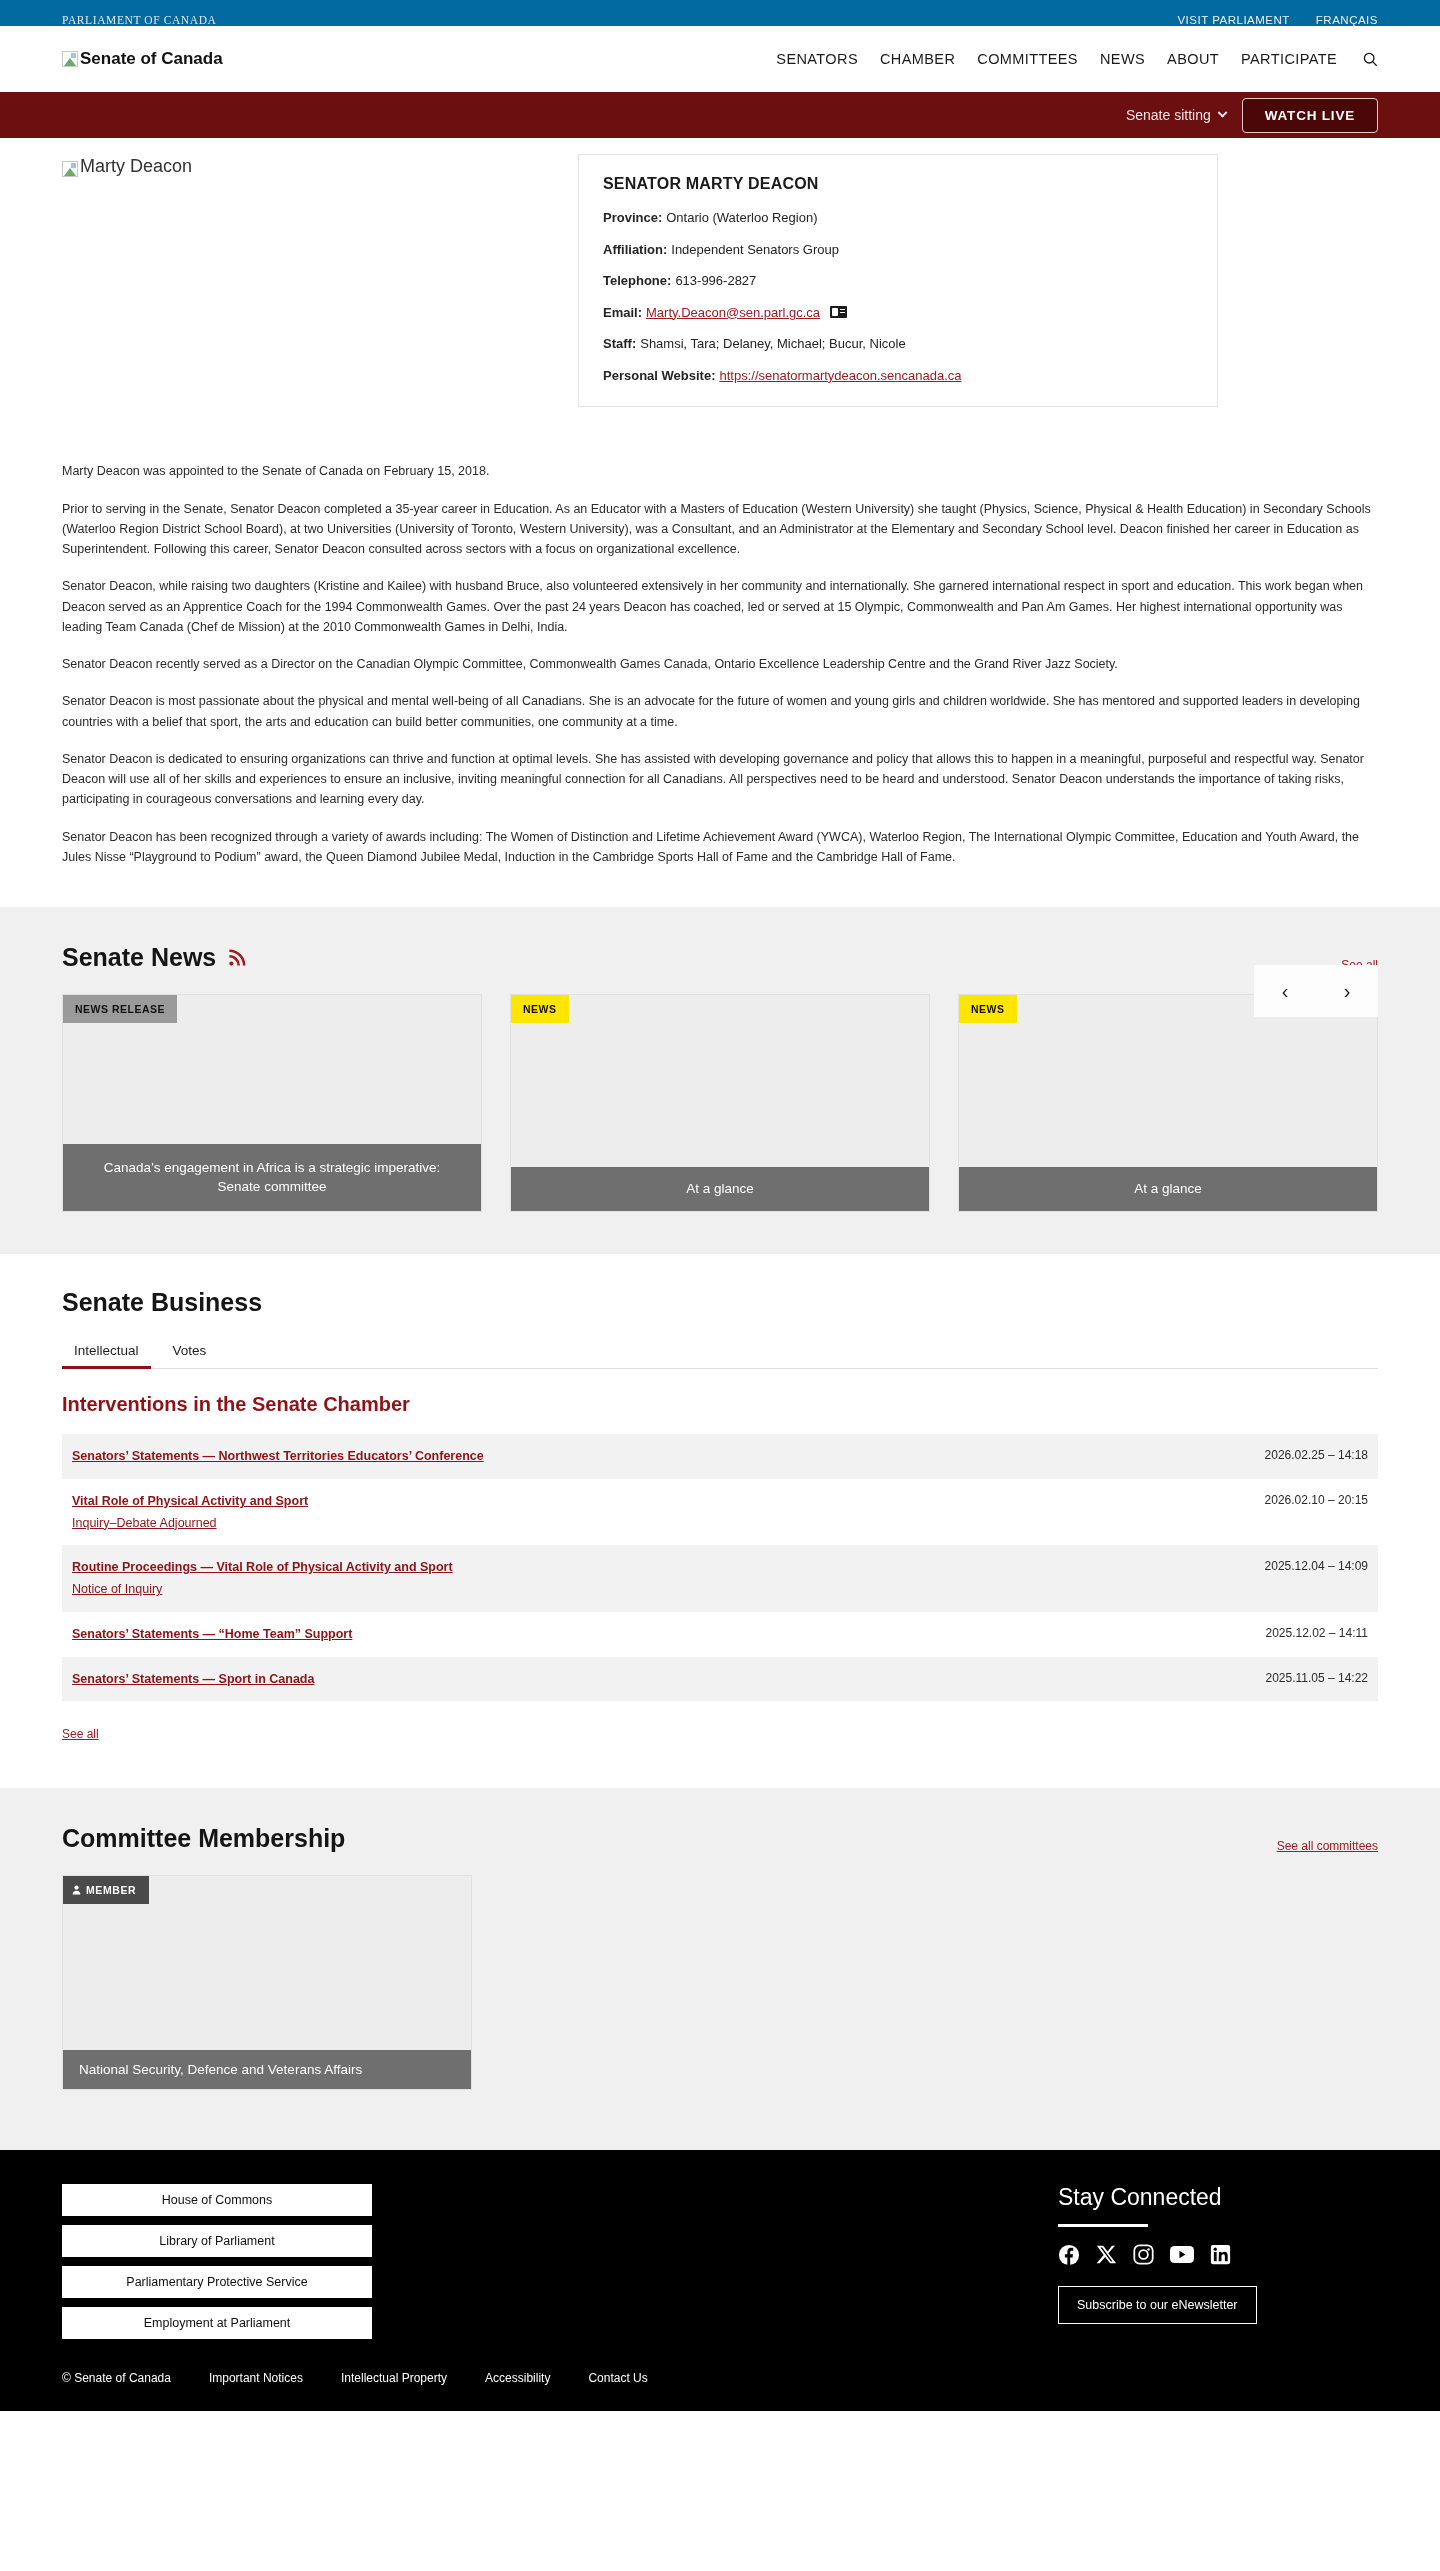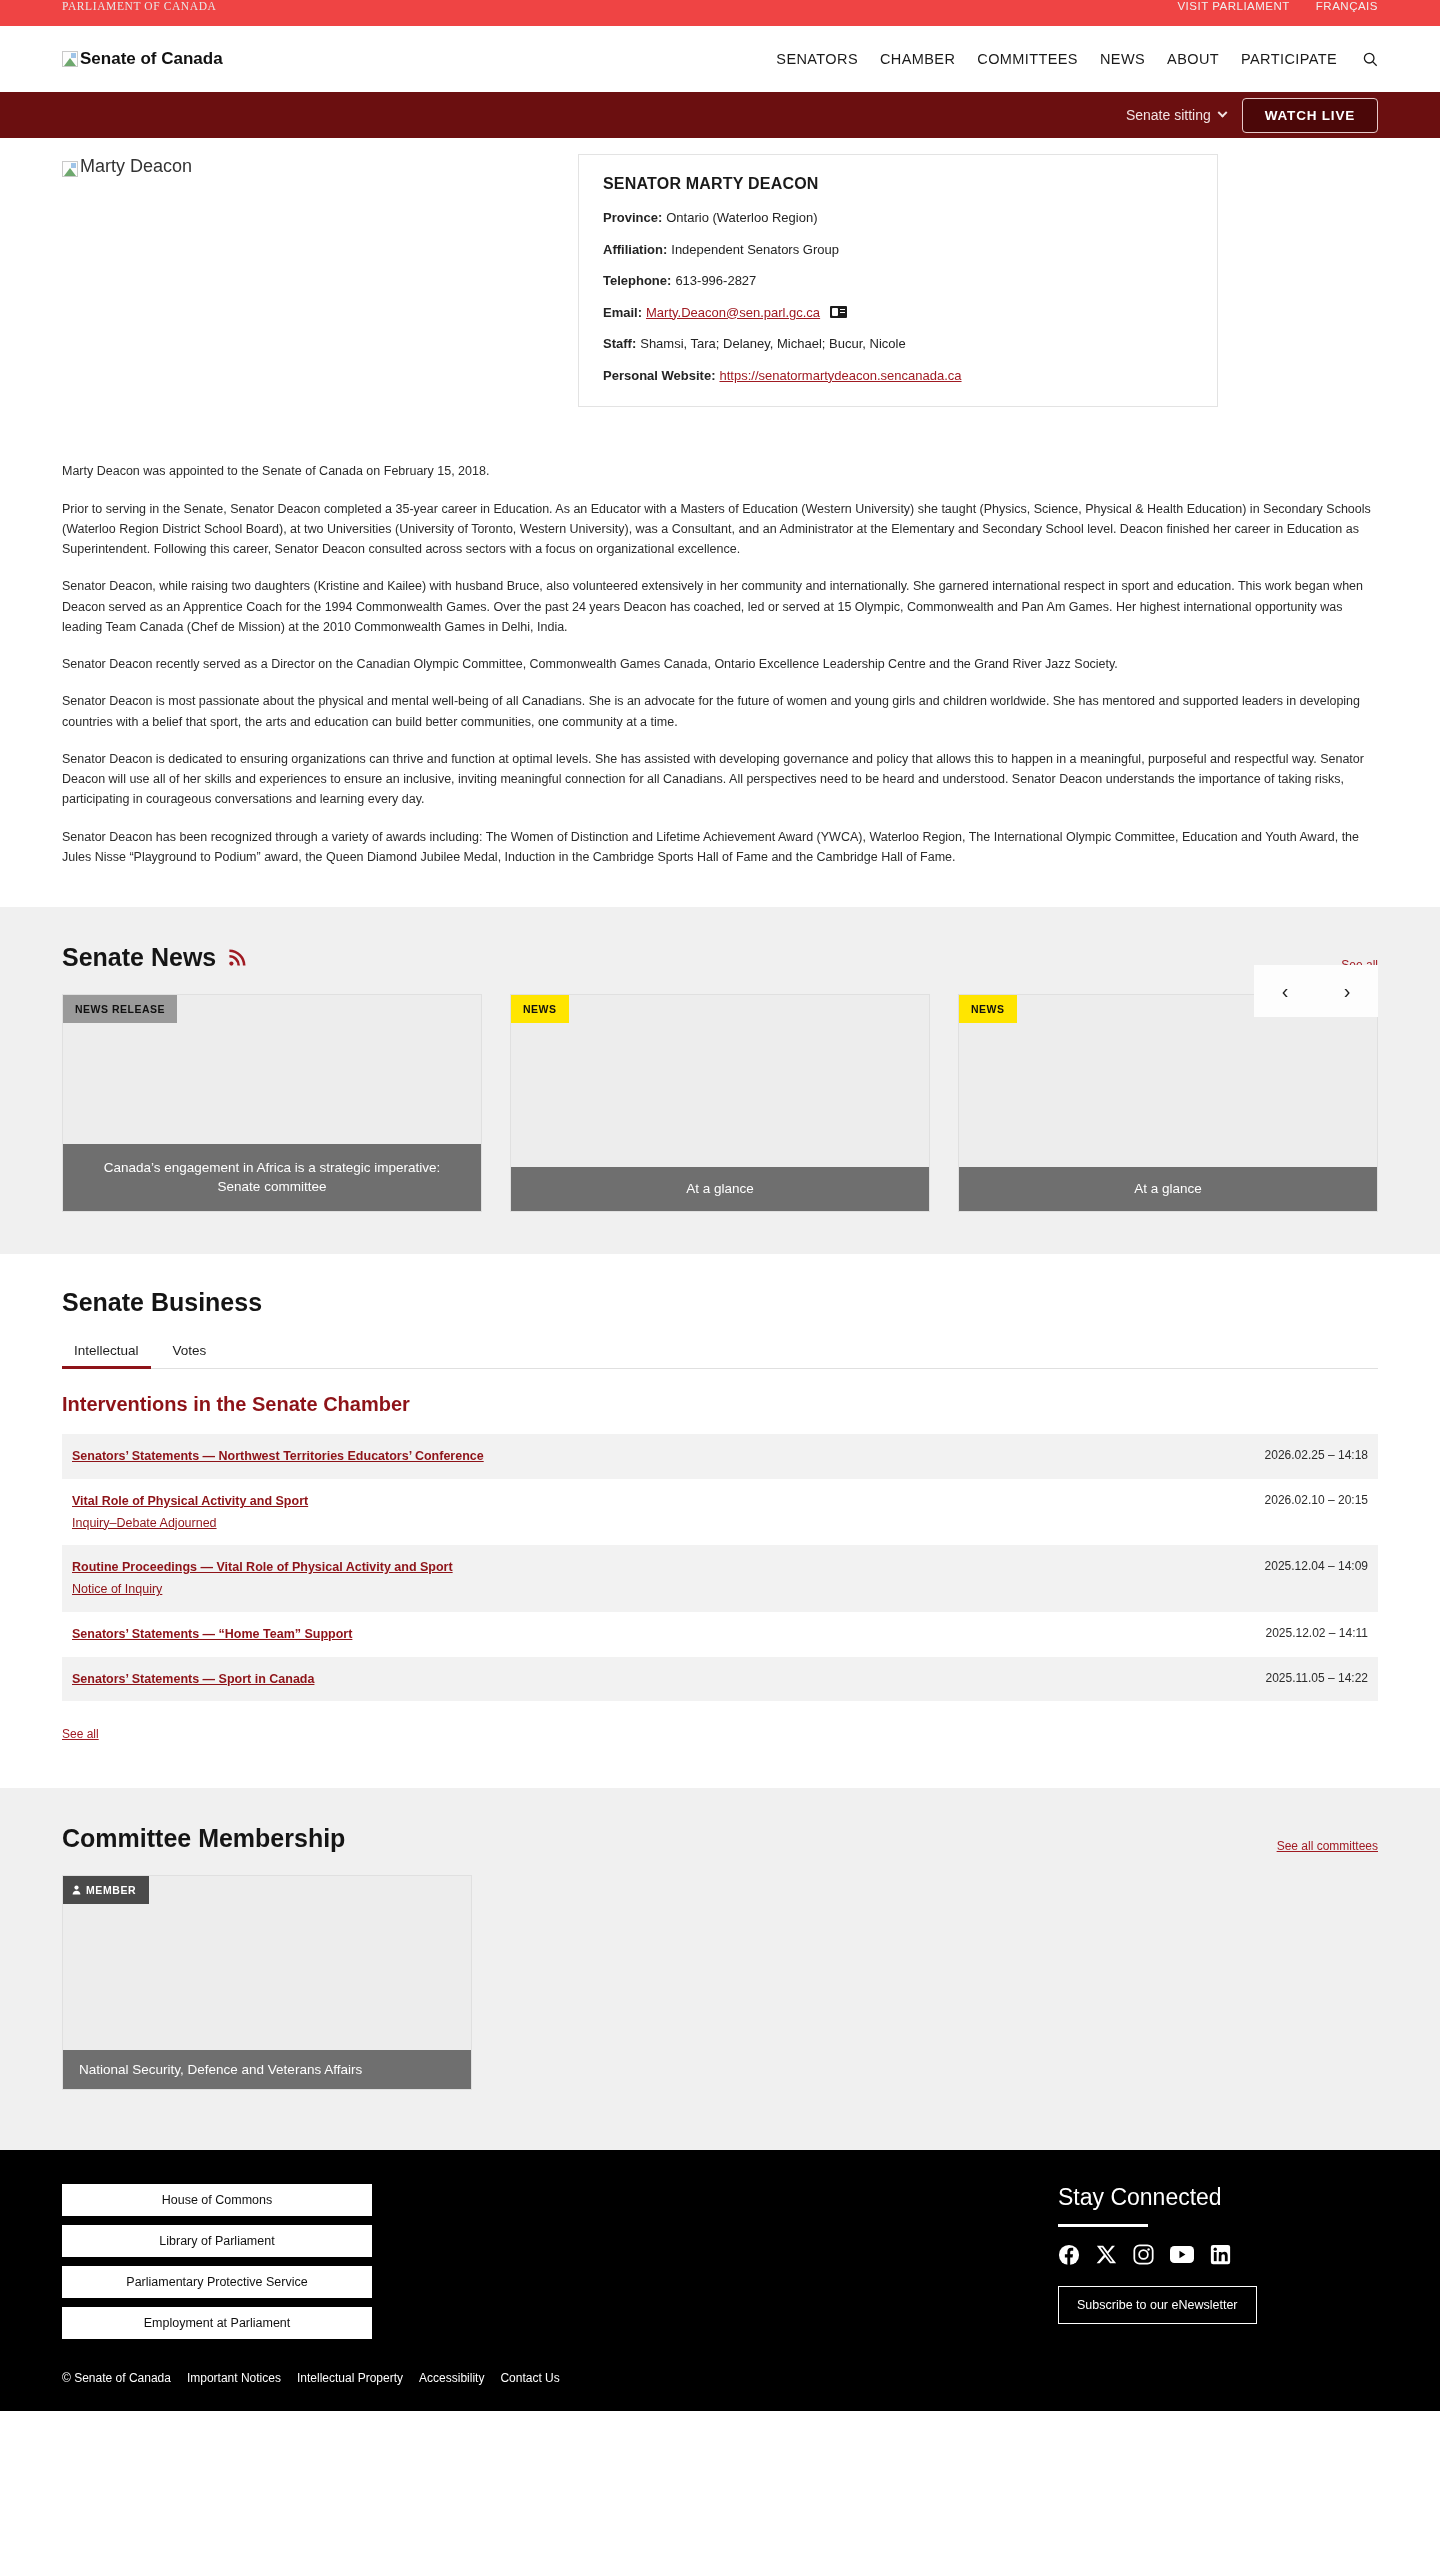"PARLIAMENT OF CANADA" .top-bar { align-items: flex-start -> flex-end; background: #ef4444 -> #0369a1 }
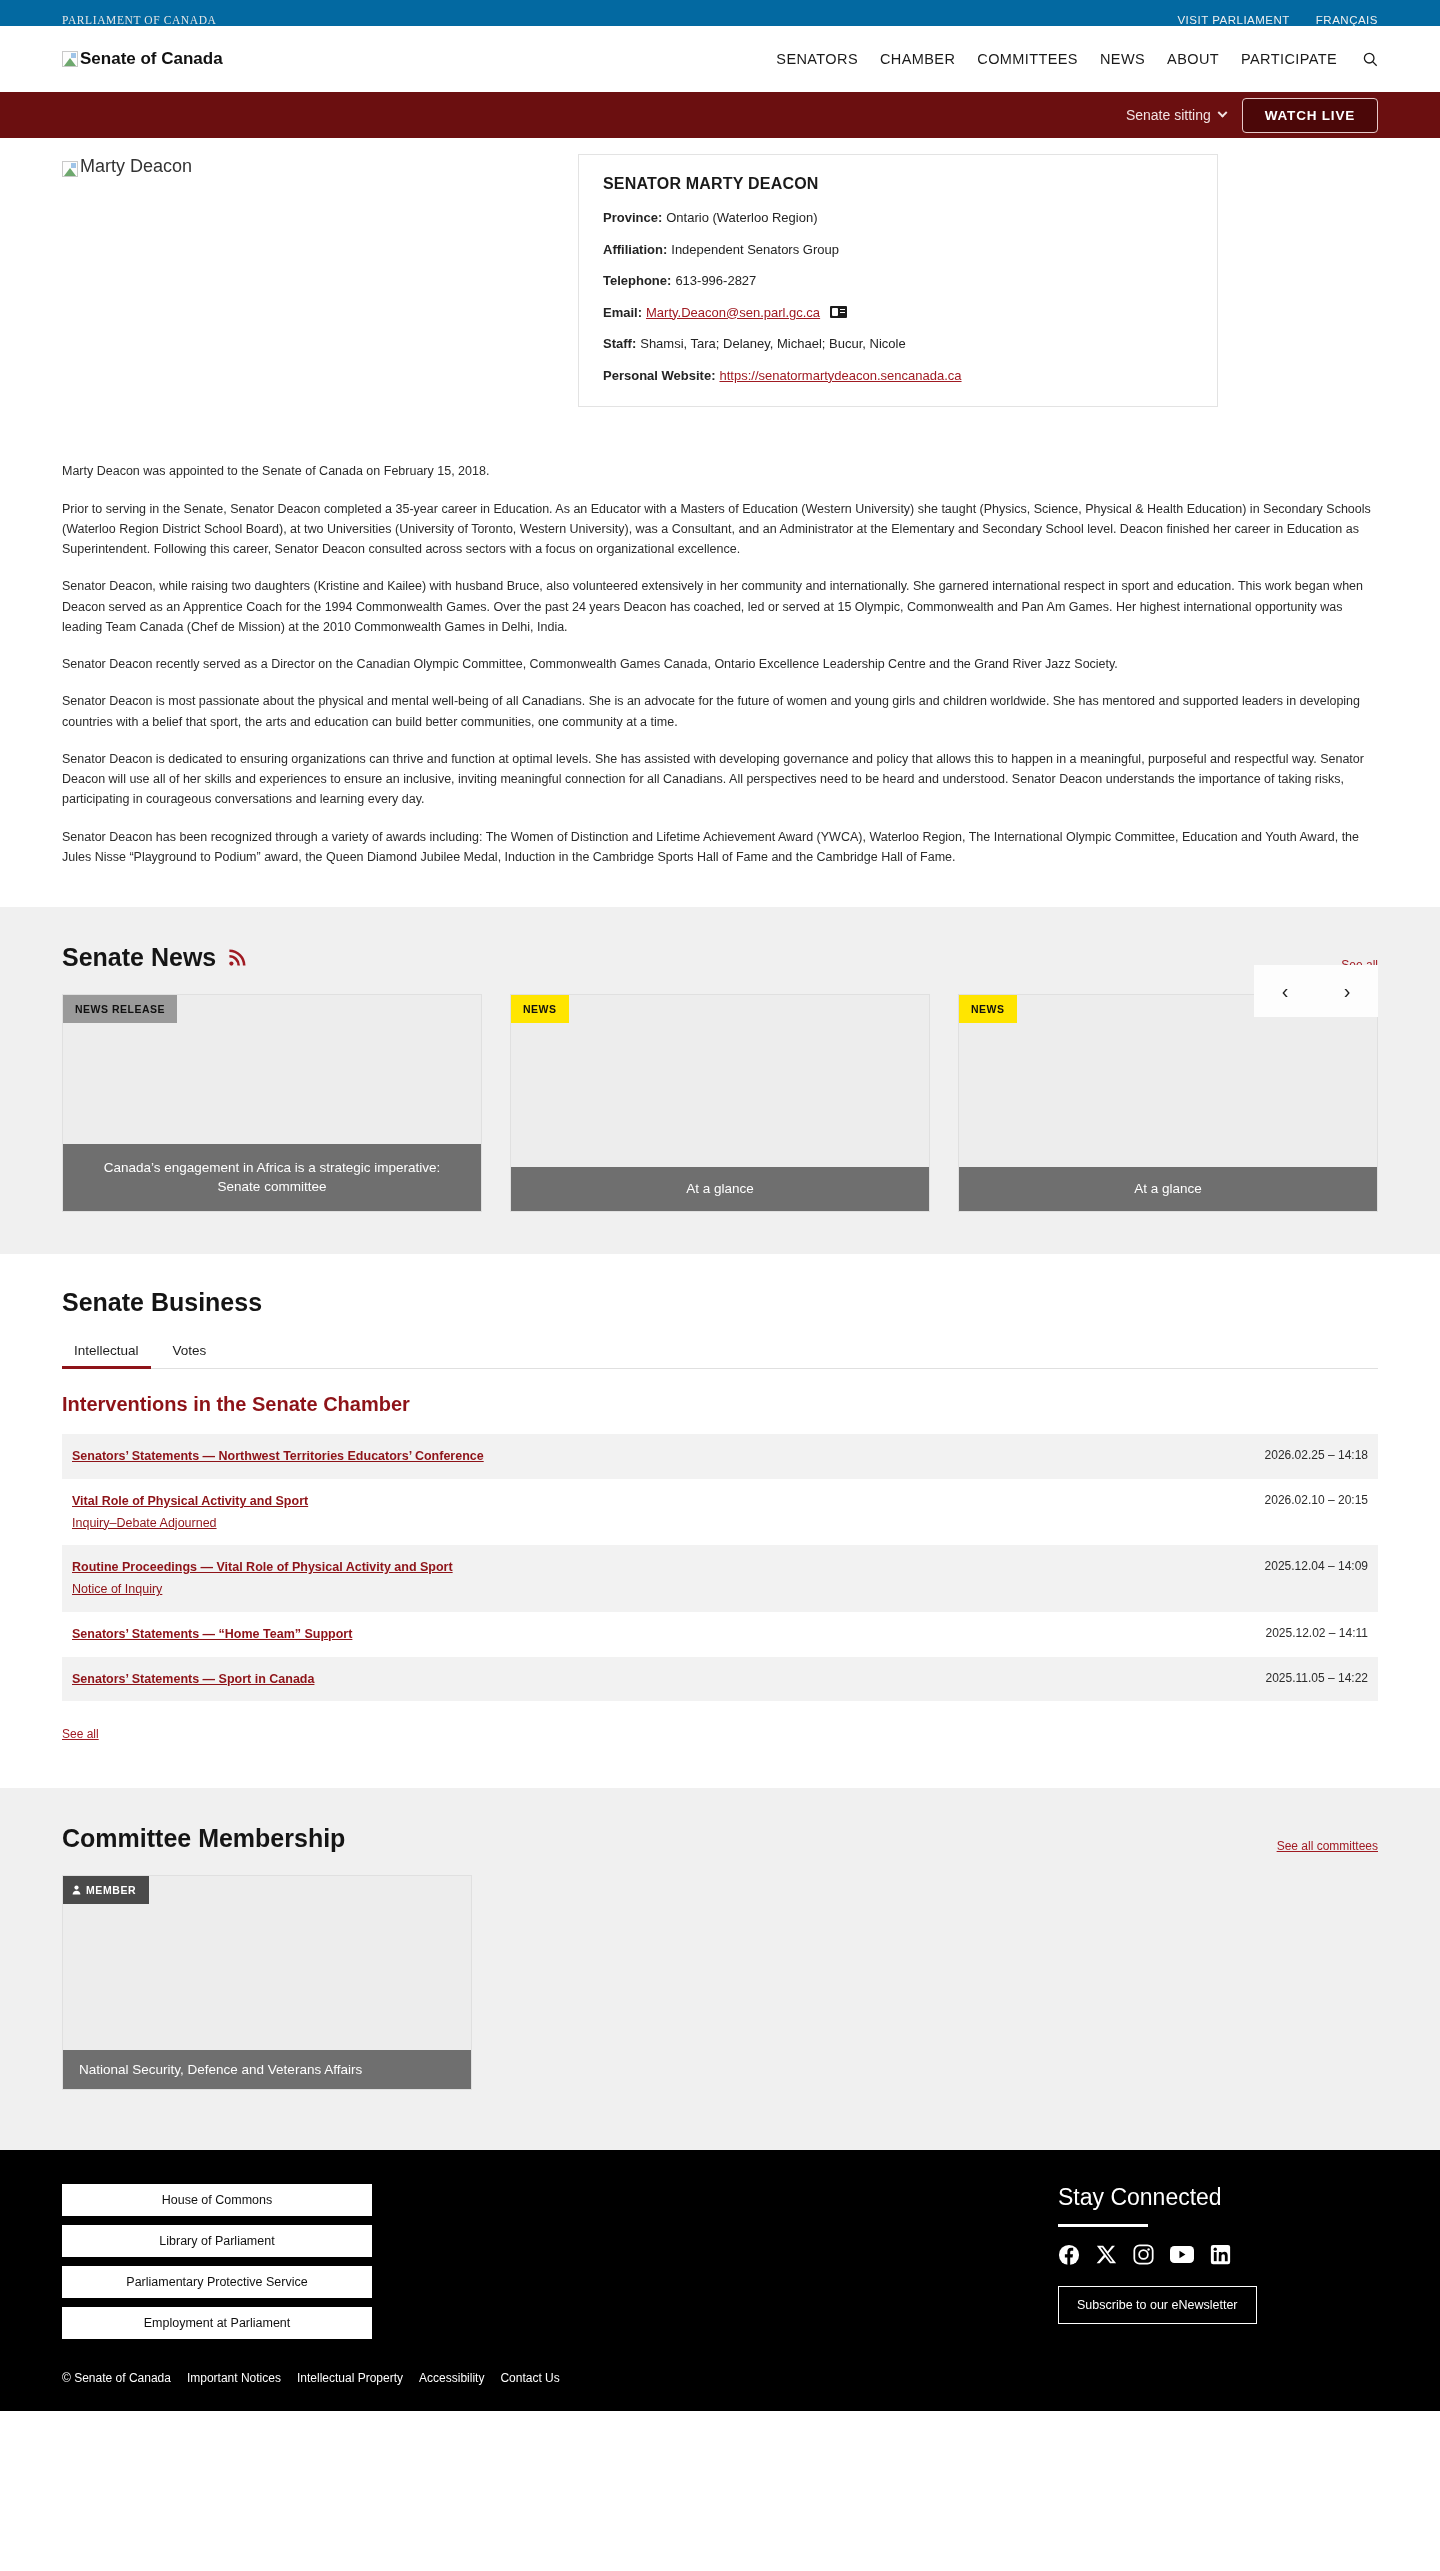"© Senate of Canada" .footer-bottom { gap: 16px -> 38px }
